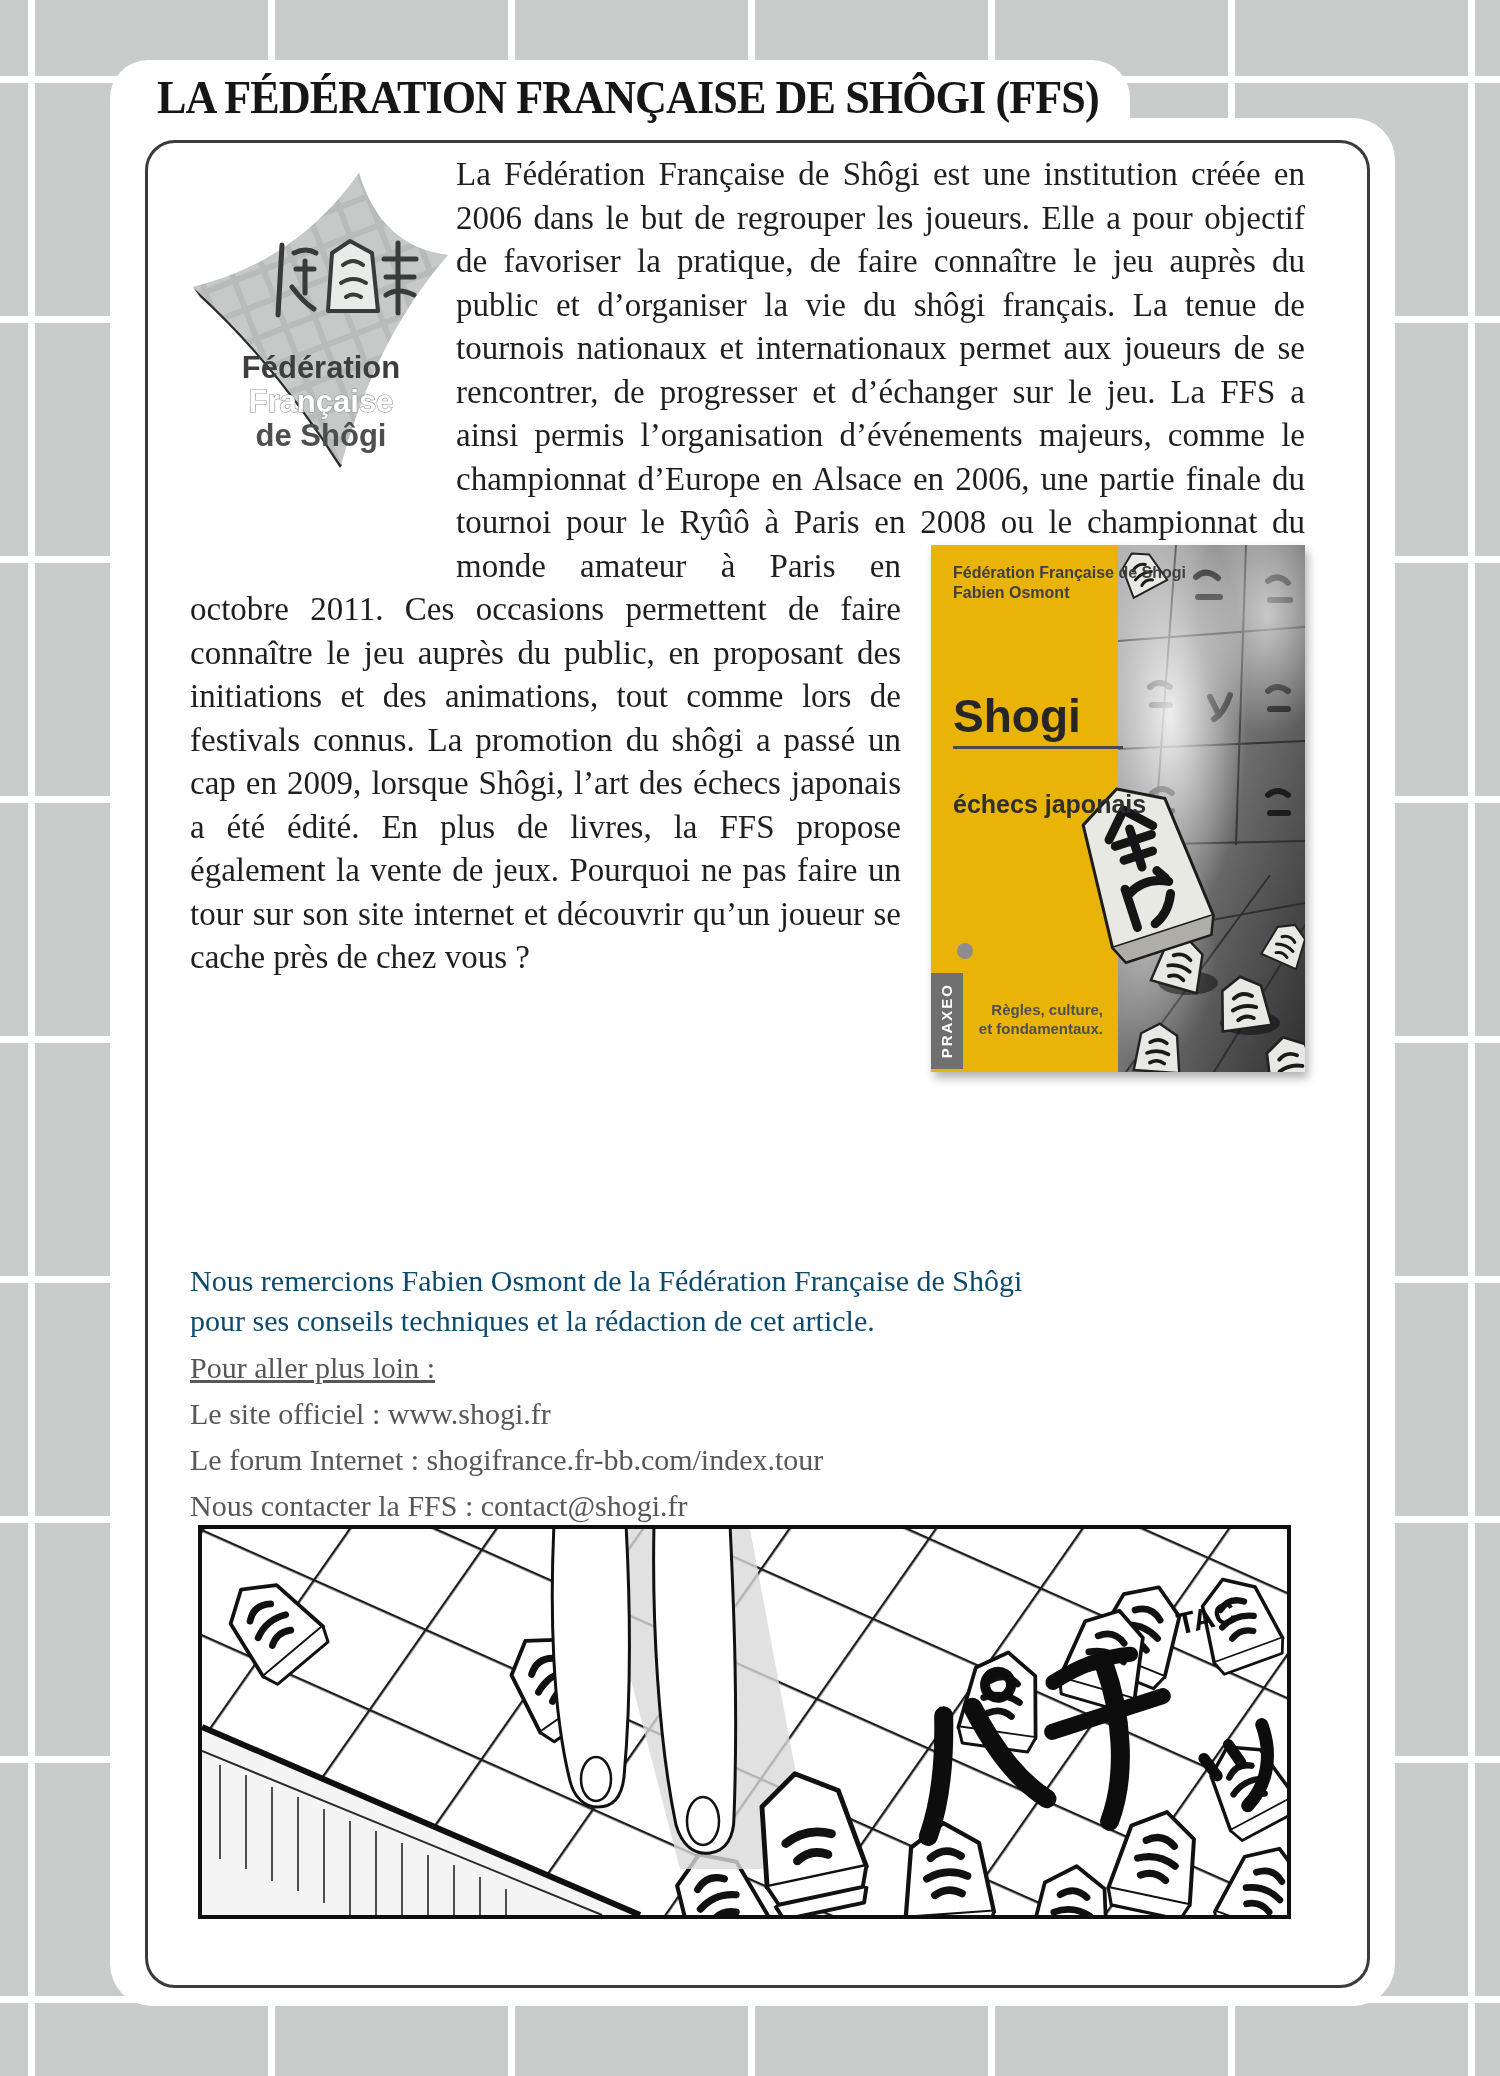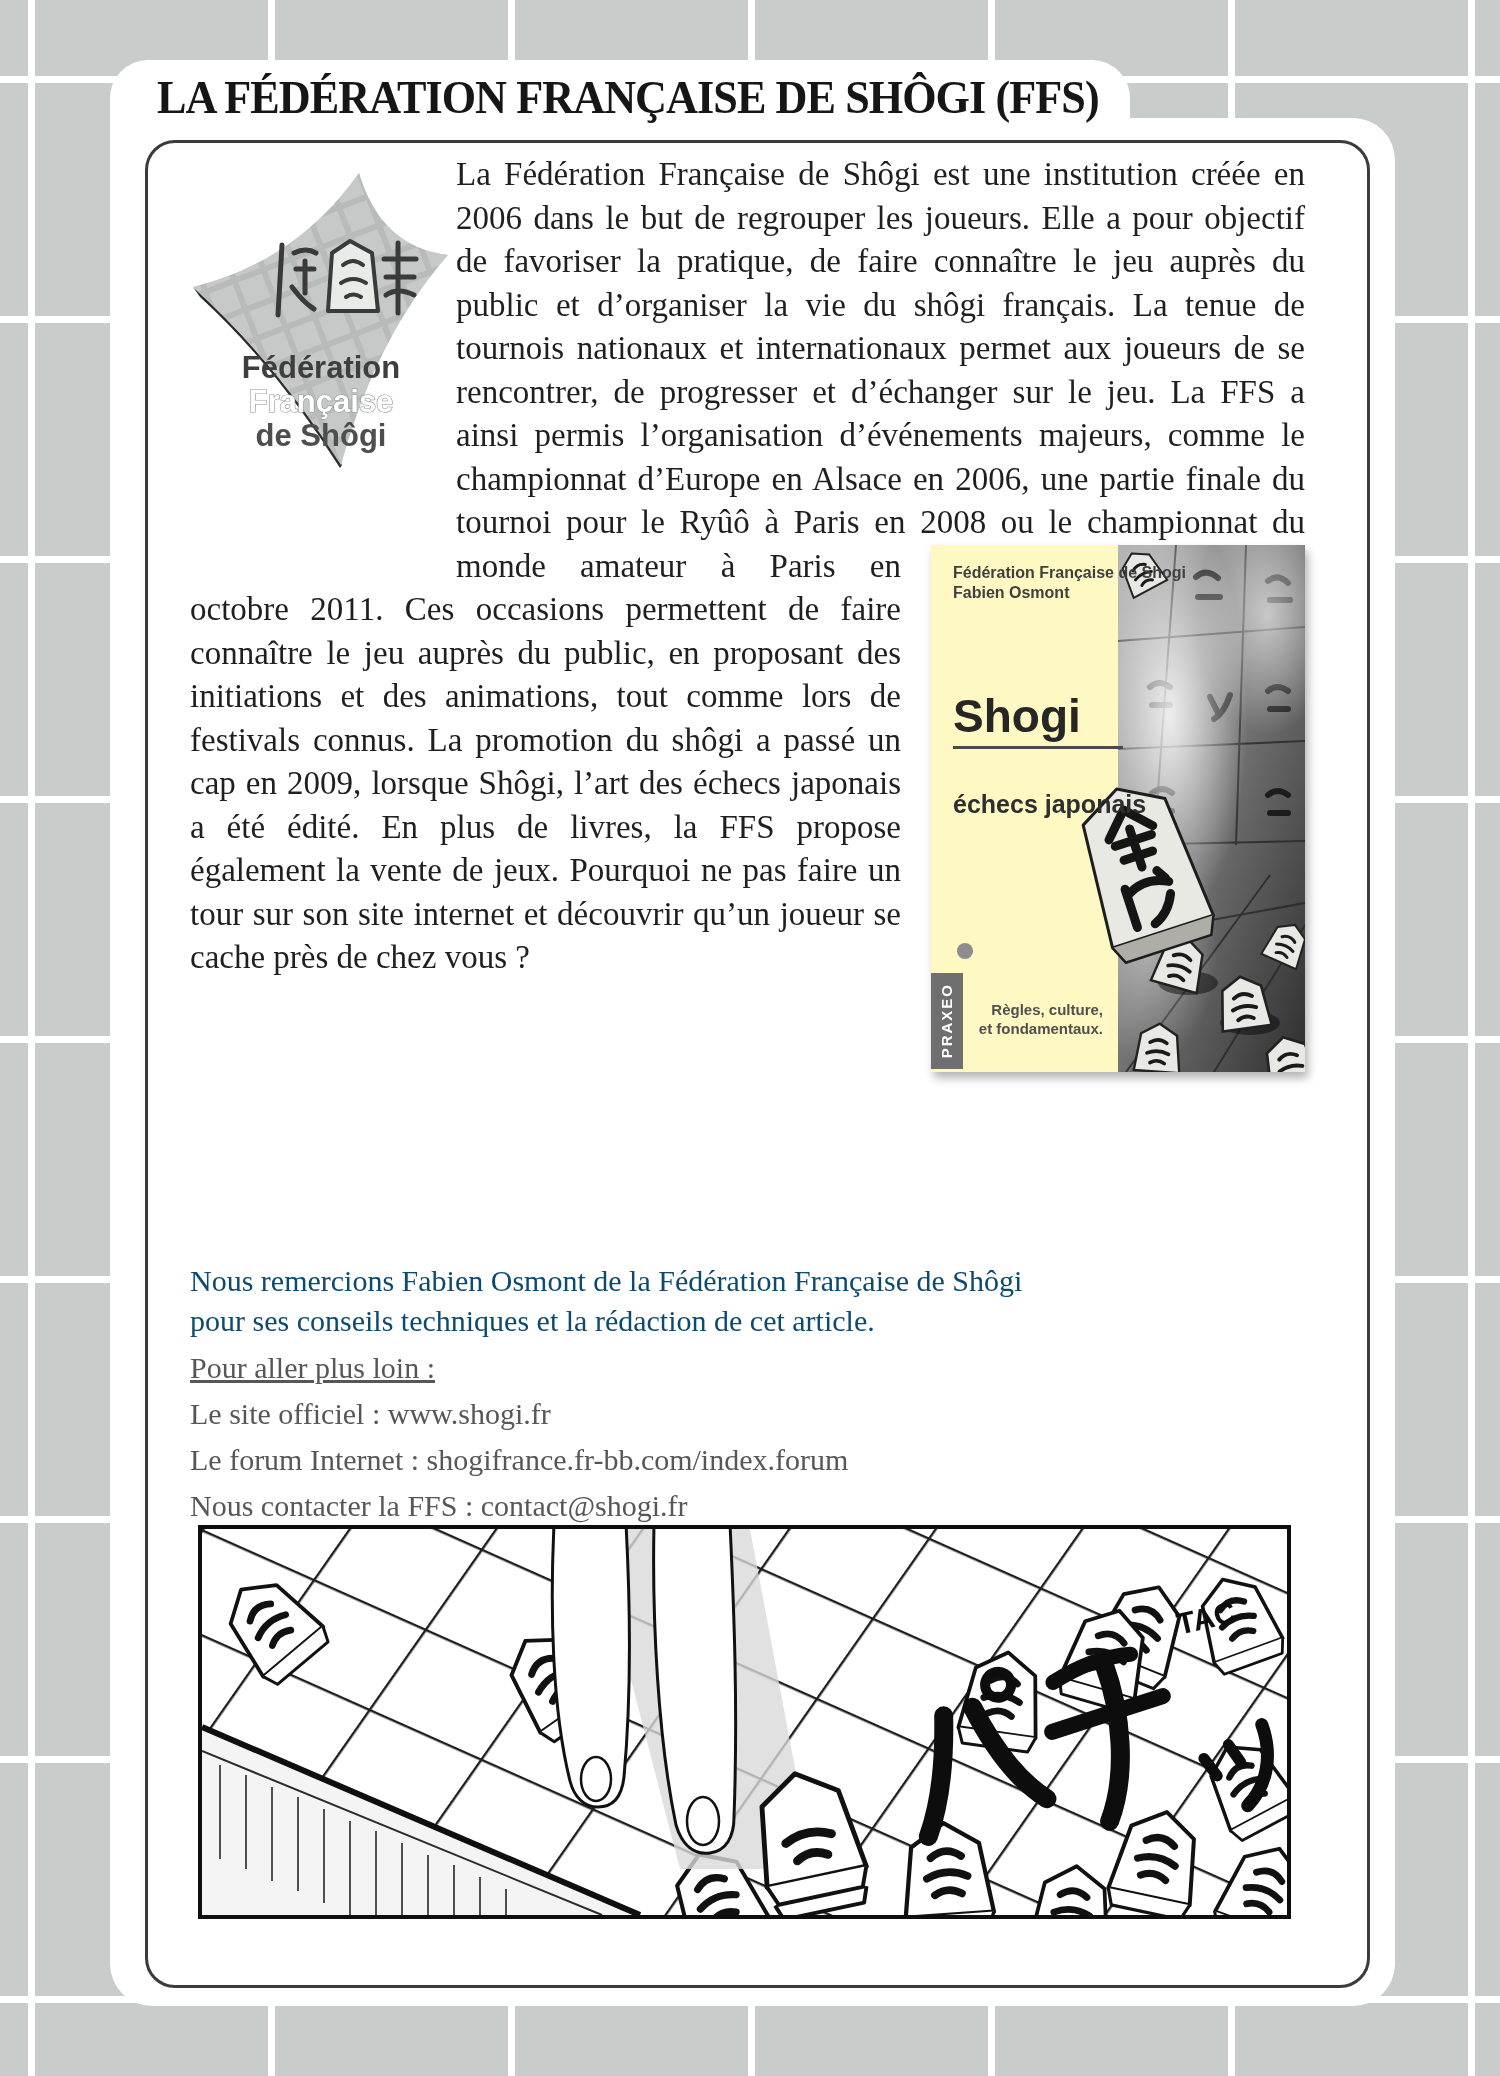"Fédération Française de Shogi" .book-cover { background: #fef9c3 -> #eab308 }
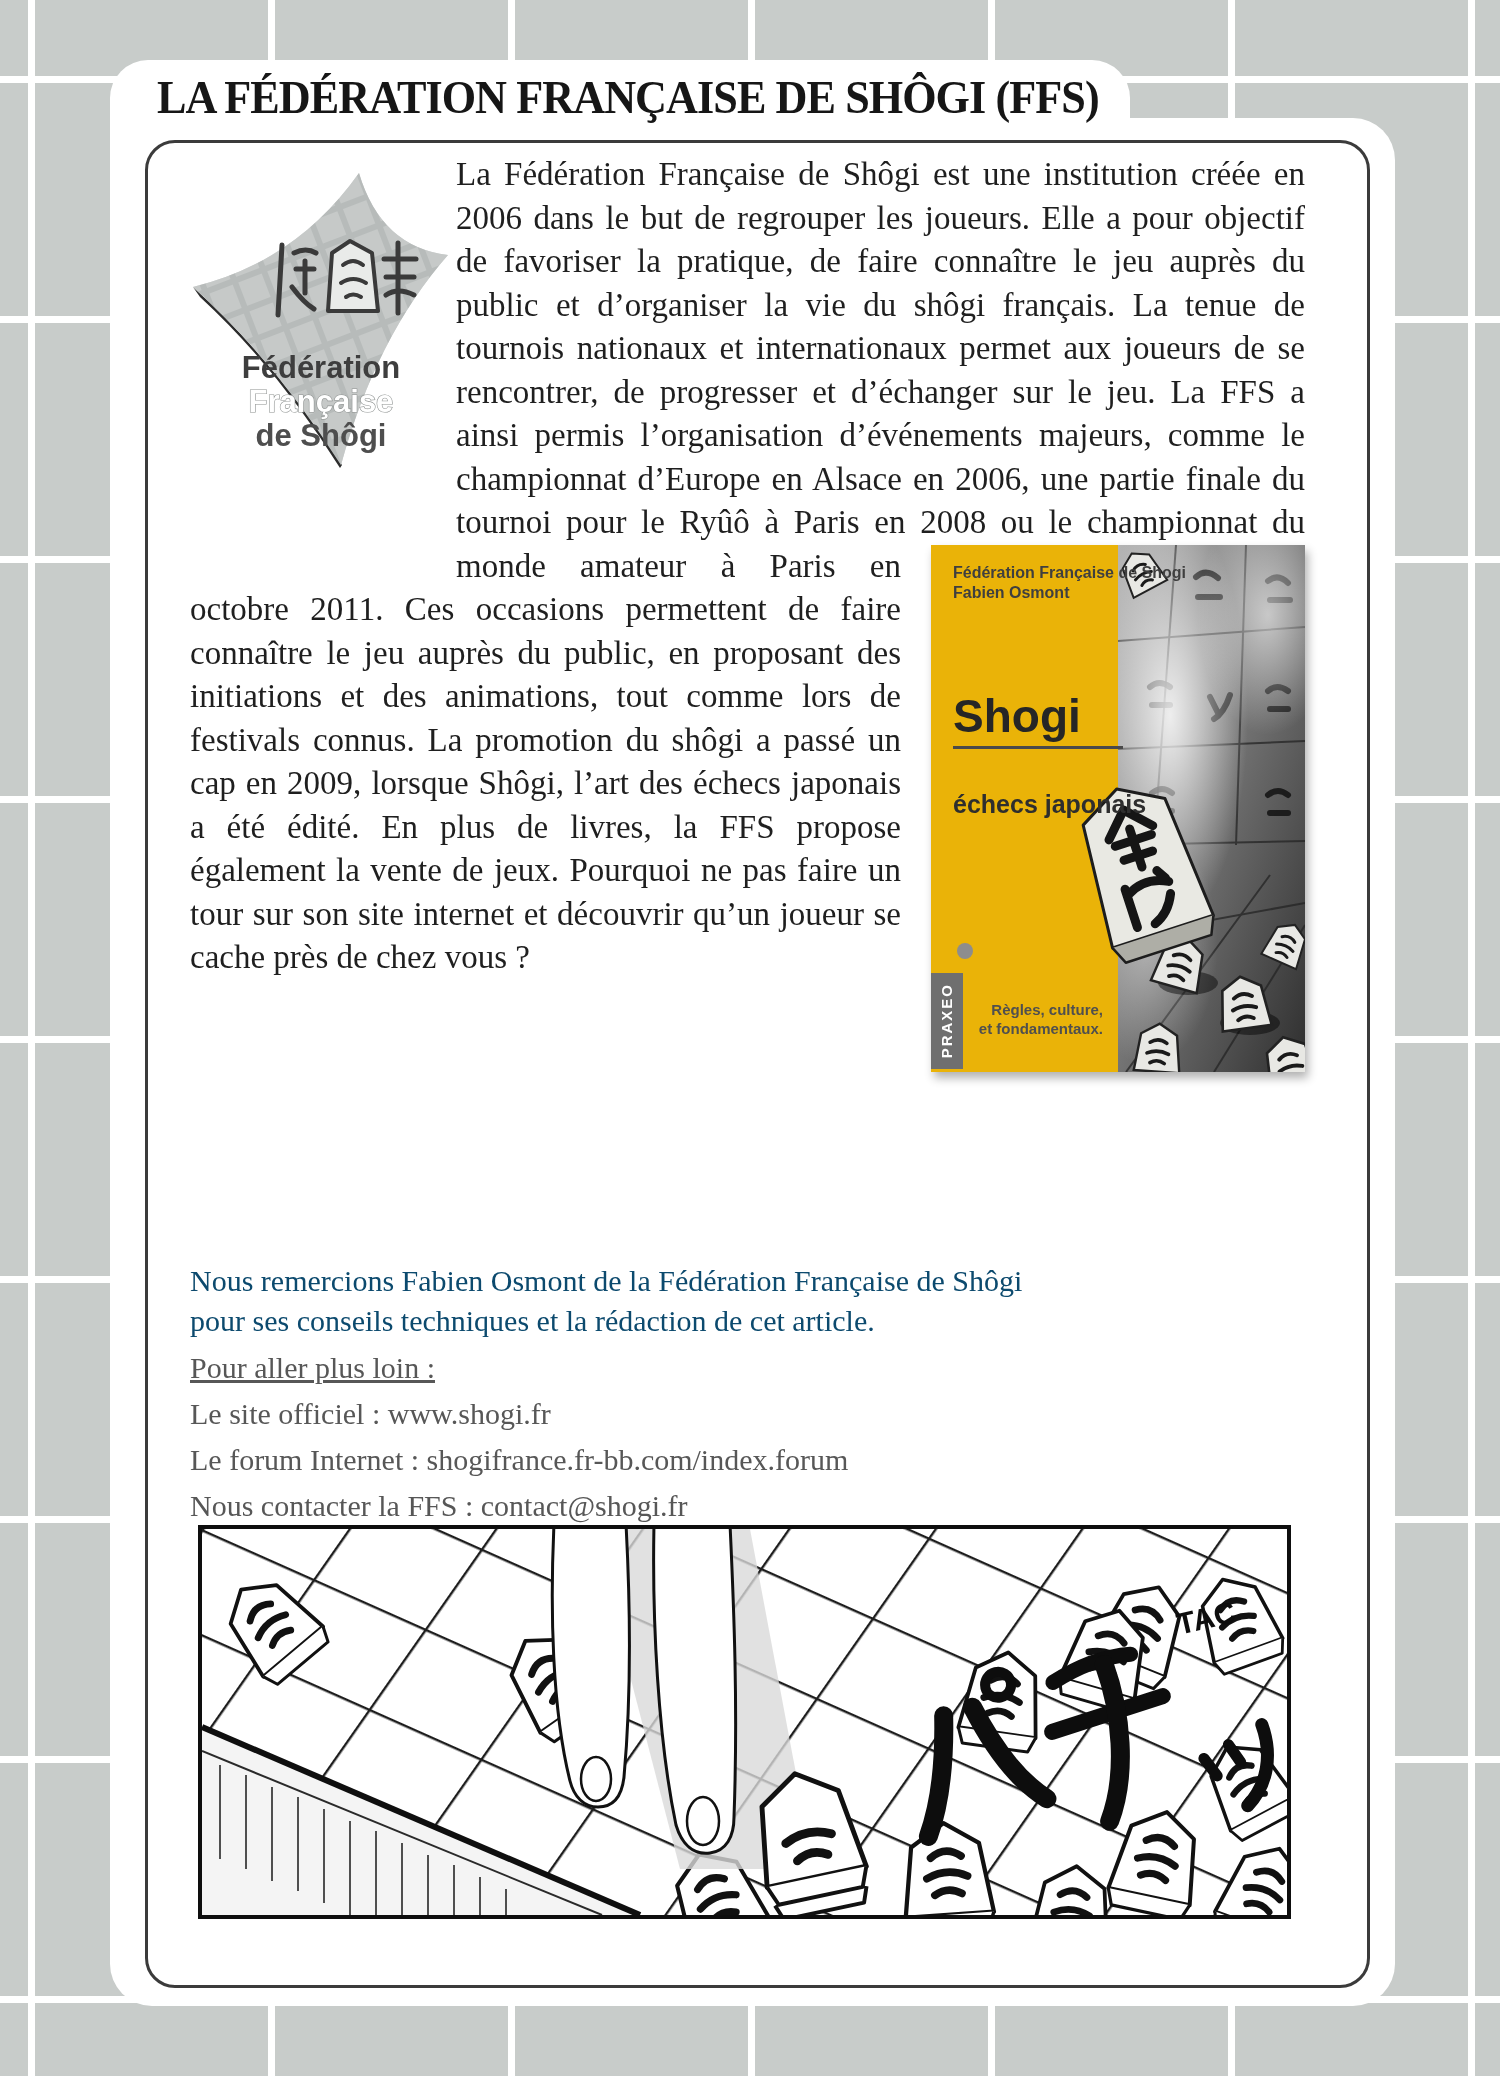"Le forum Internet :" div { text: shogifrance.fr-bb.com/index.forum -> shogifrance.fr-bb.com/index.tour }
